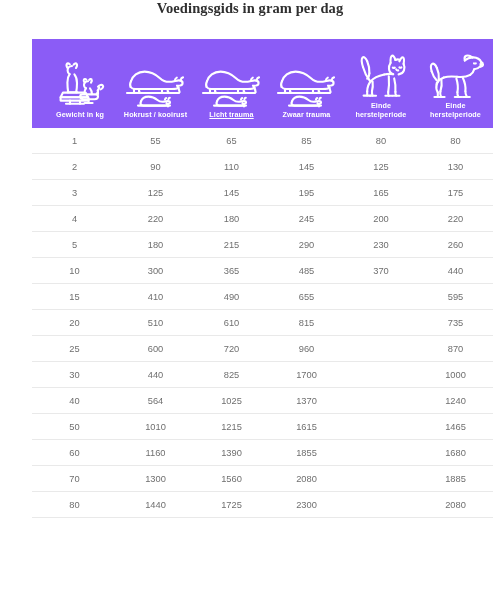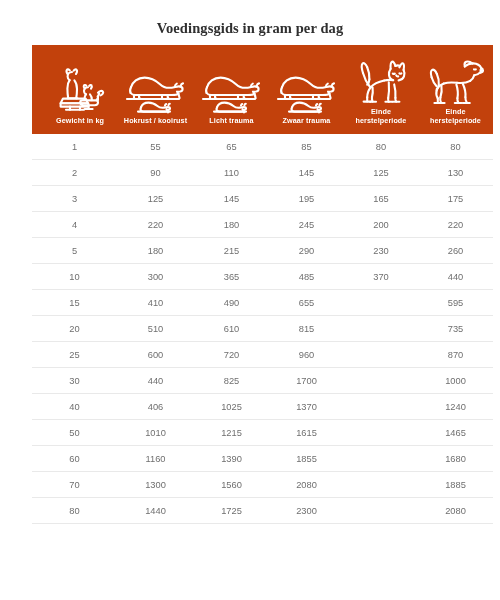"Voedingsgids in gram per dag" .page-title { margin: 0 0 8px 0 -> 0 0 22px 0; padding-top: 20px -> none }
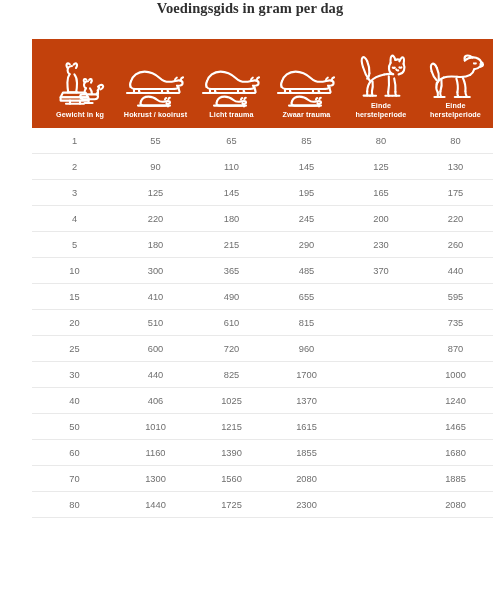"Einde herstelperiode" th.head-cell { background: #c2410c -> #8b5cf6 }
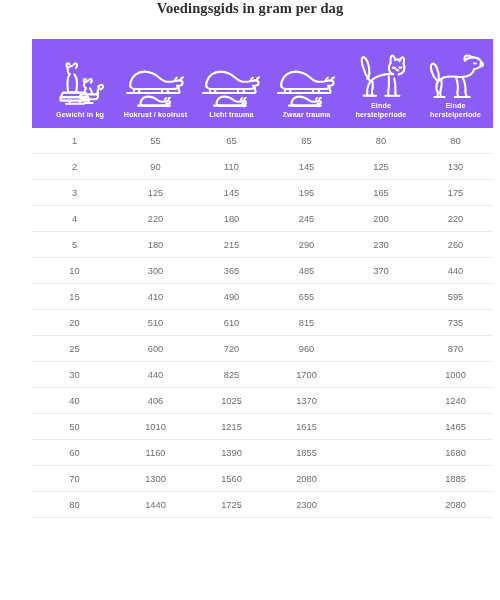"Licht trauma" th.c2 { text-decoration: none -> underline }
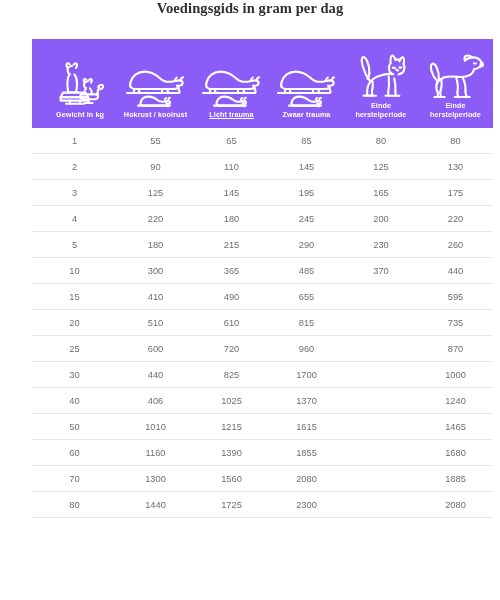"406" td { text: 406 -> 564 }
